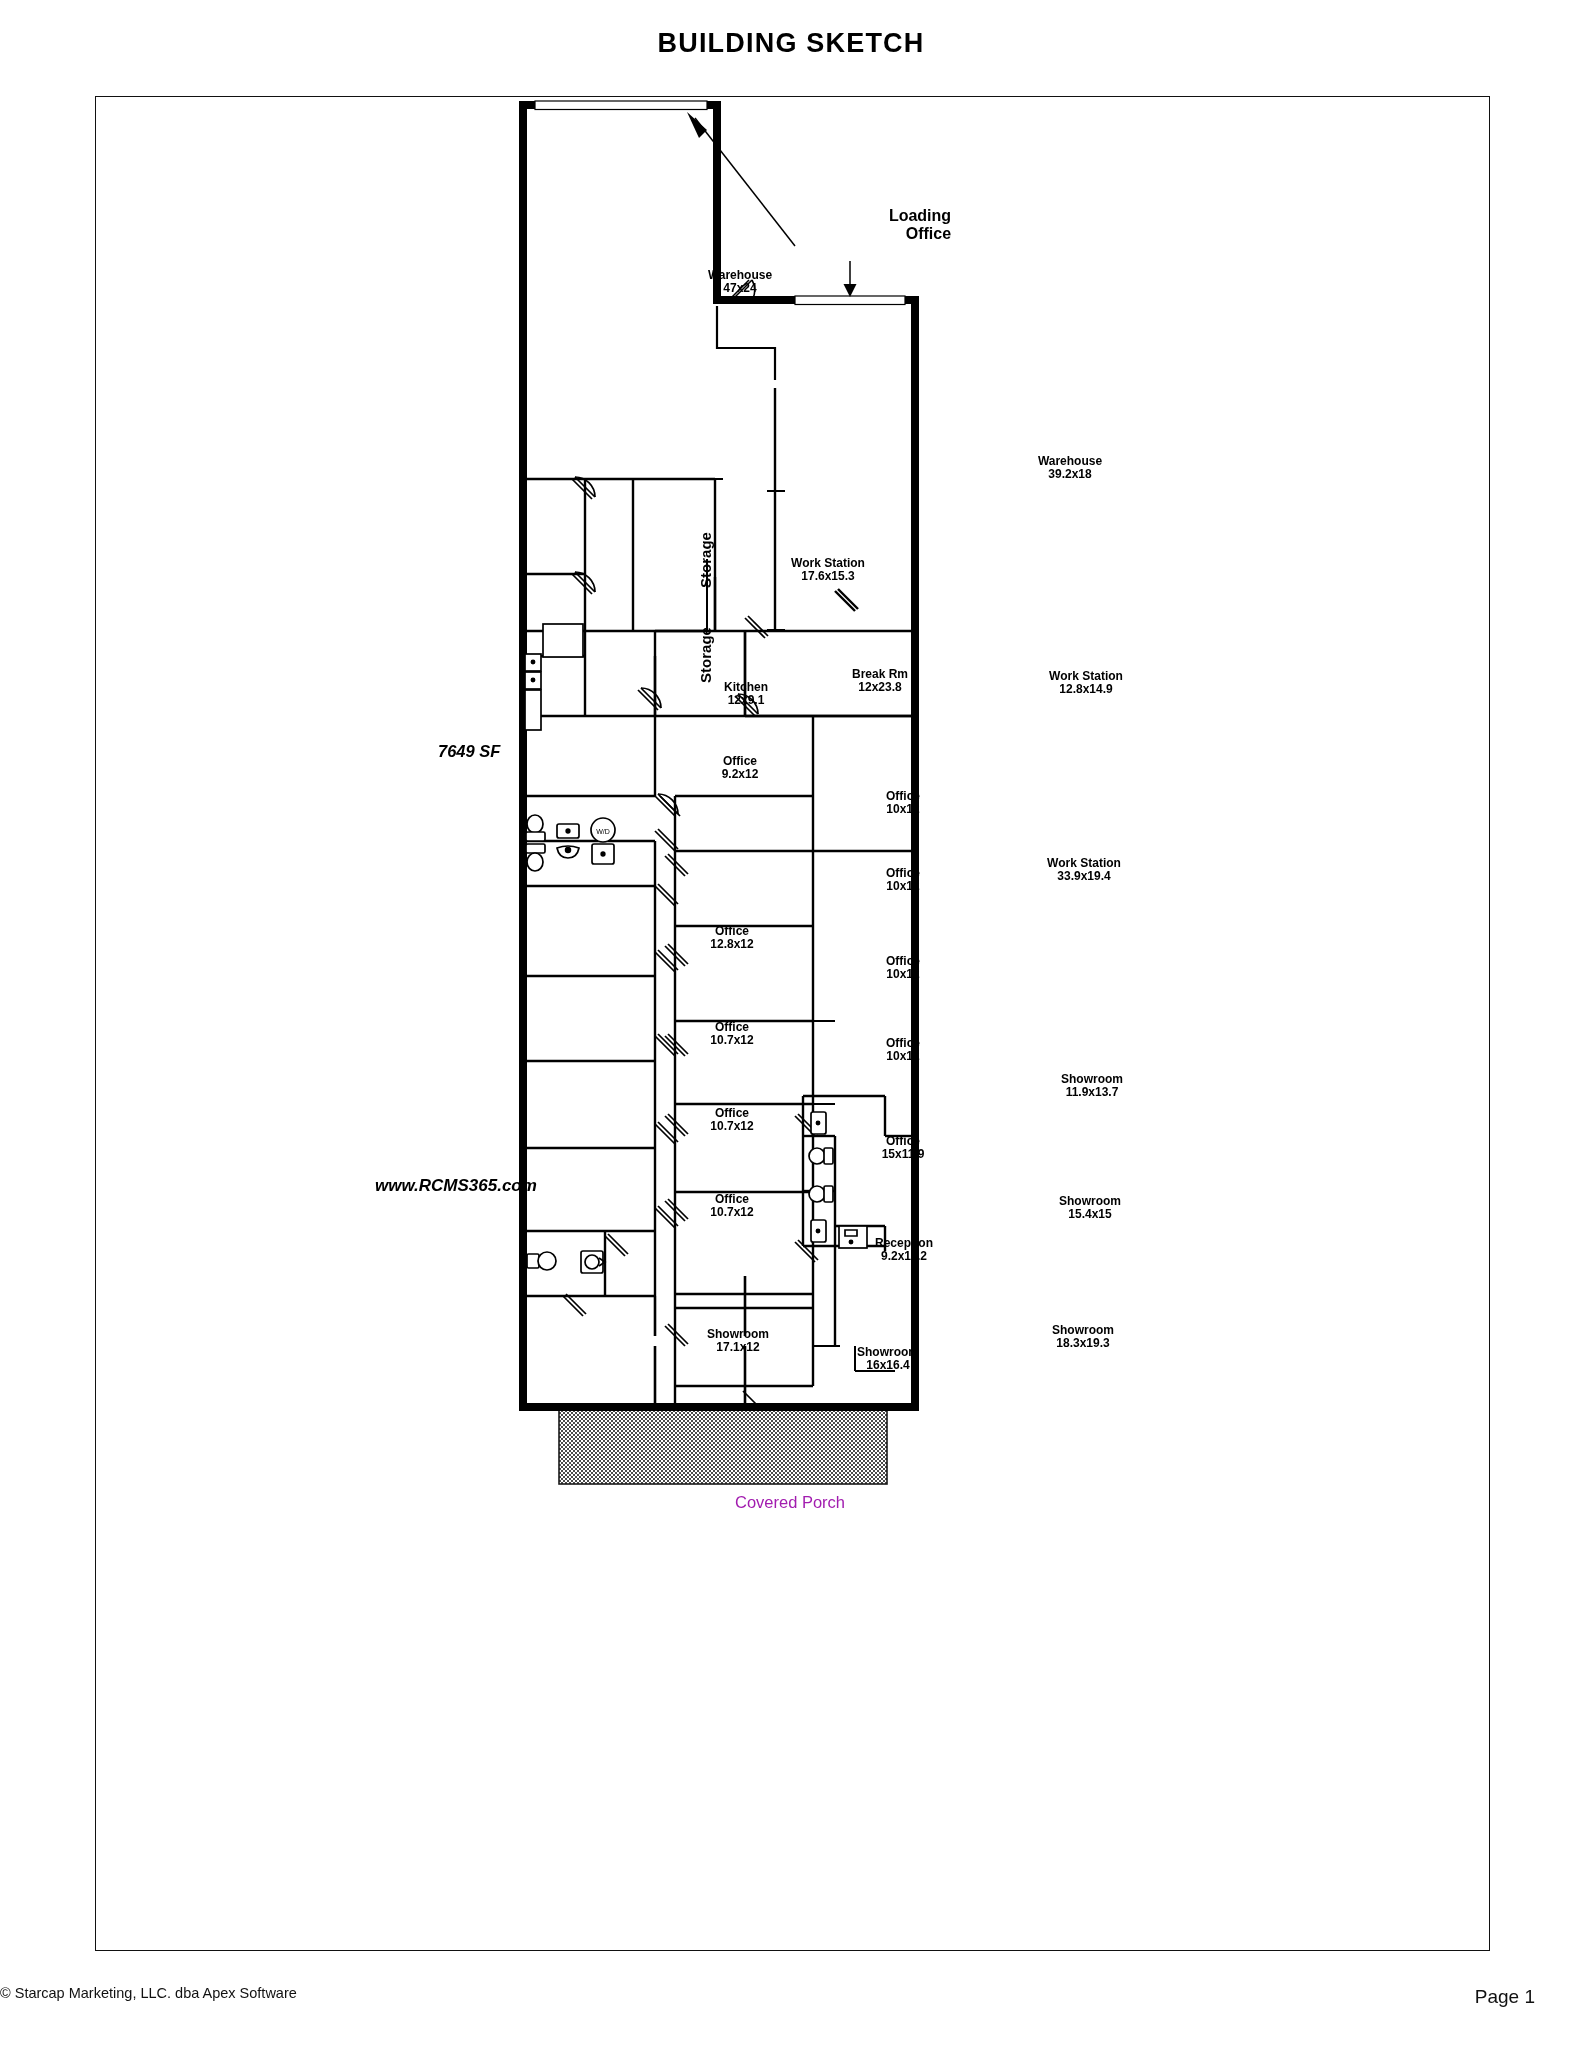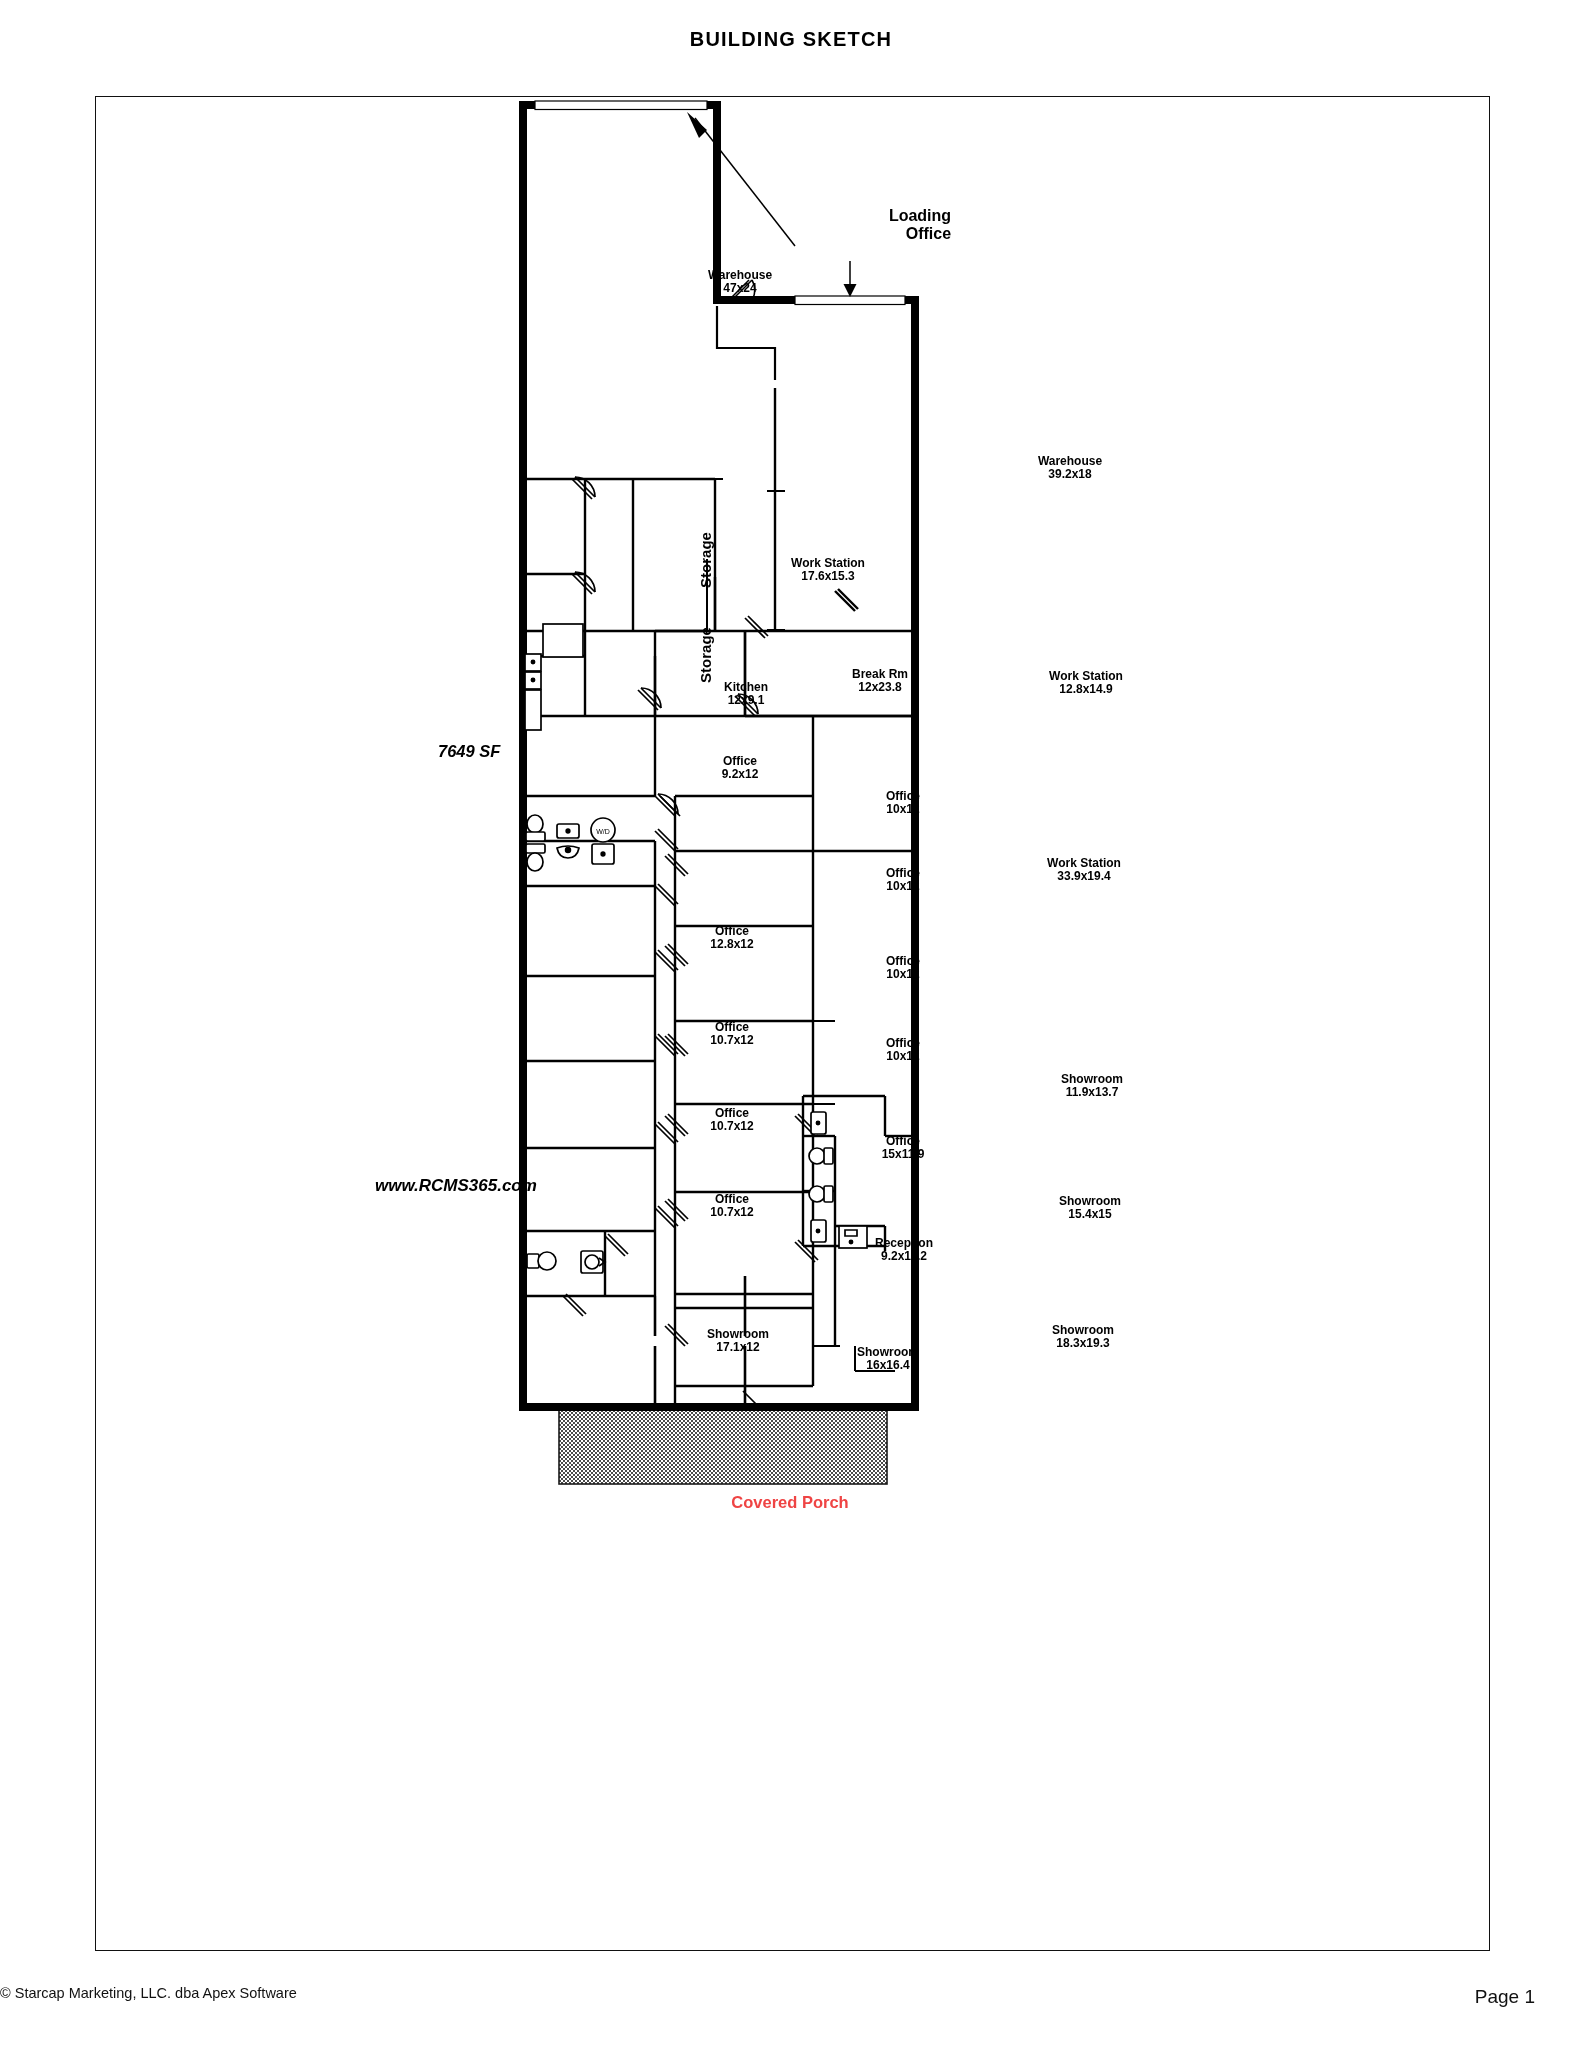"BUILDING SKETCH" .page-title { font-size: 20px -> 27px }
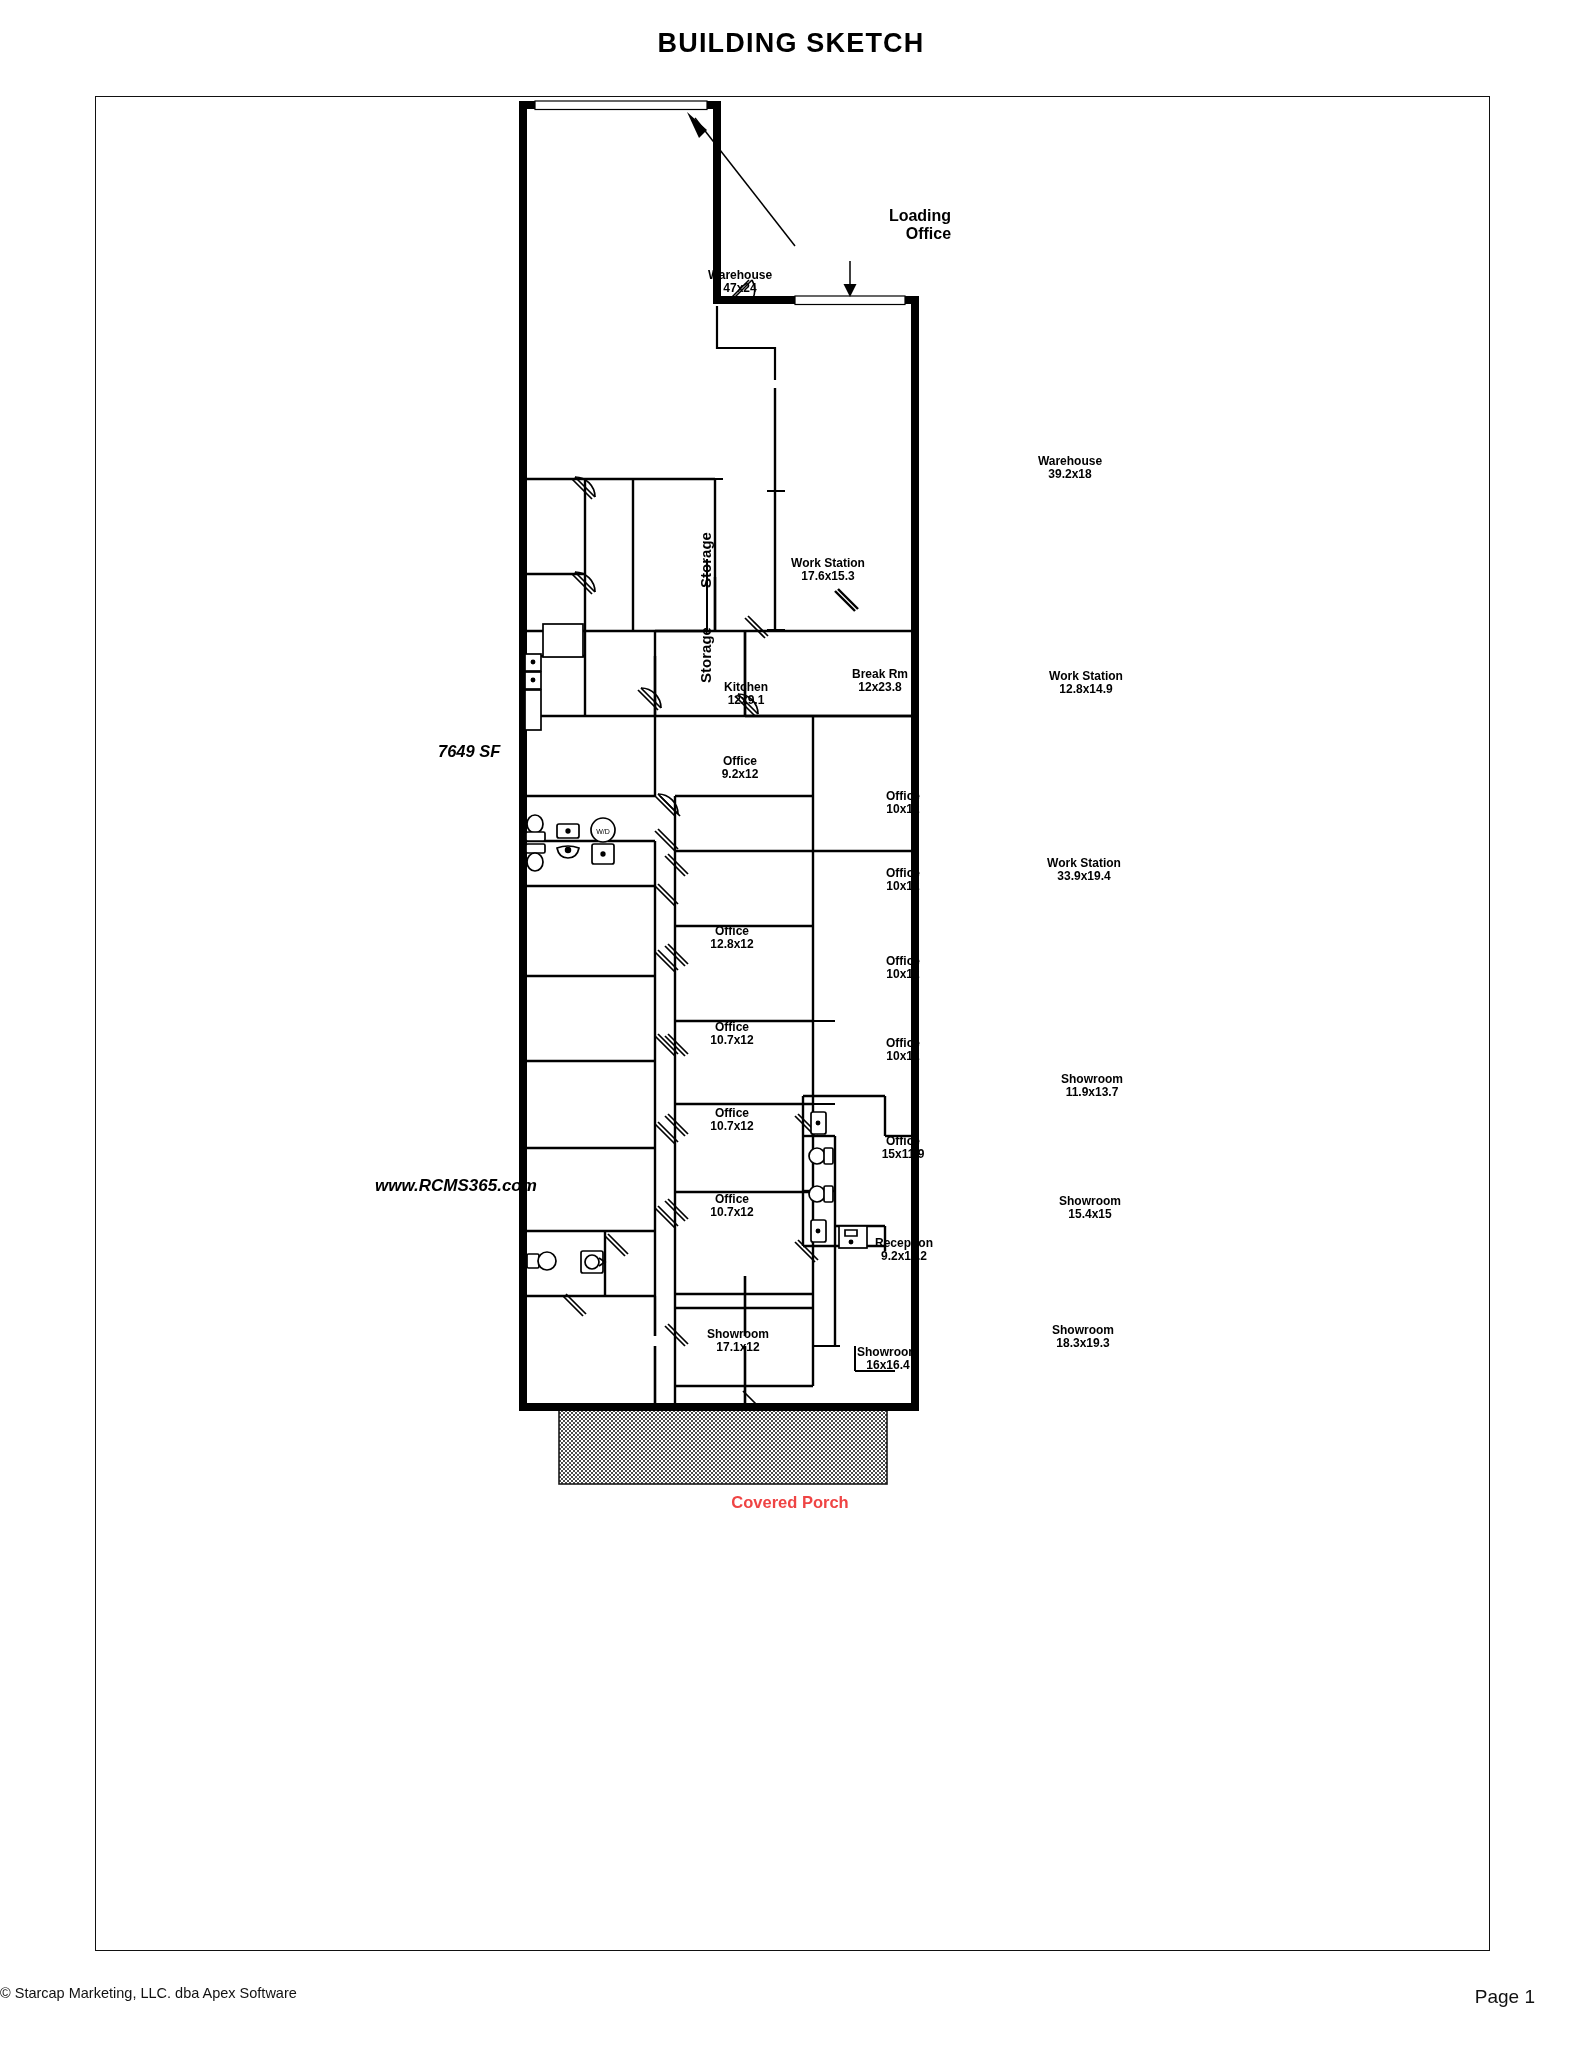"Covered Porch" .porch-label { color: #ef4444 -> #a21caf; font-weight: bold -> normal }
